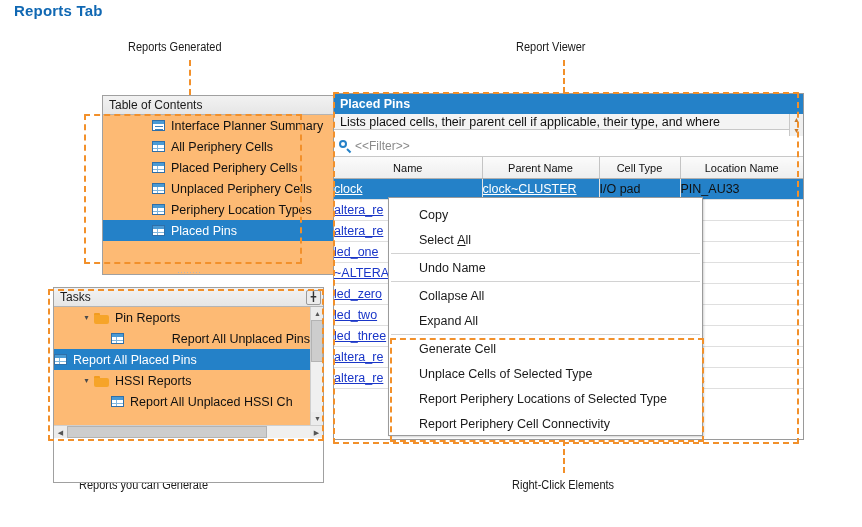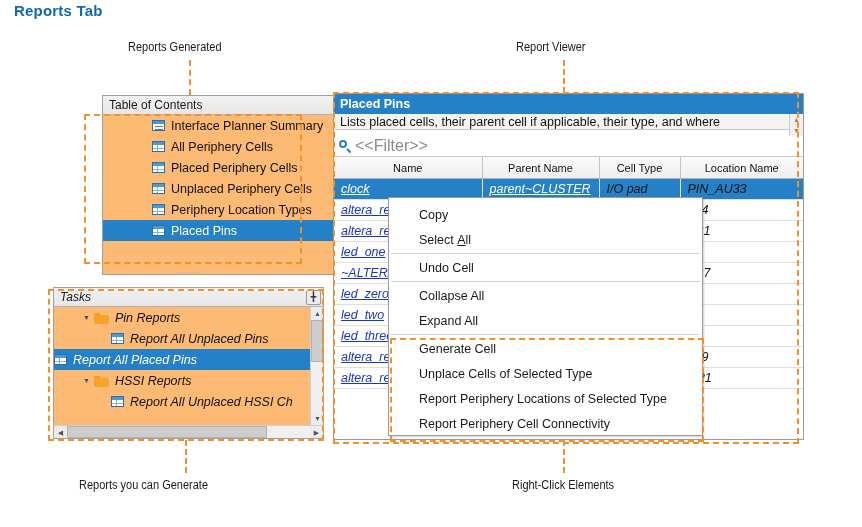"<<Filter>>" .filter-txt { font-size: 16px -> 12px }
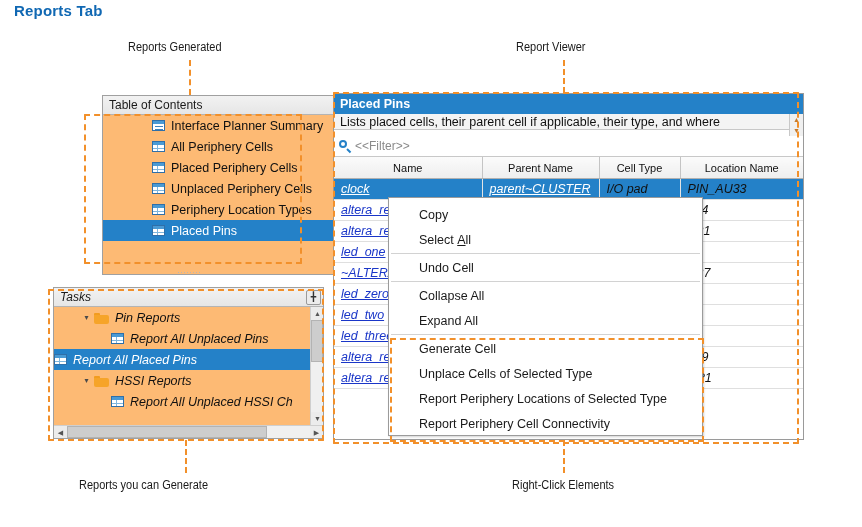"clock" .tbl td { font-style: italic -> none; padding: 0 0 0 7px -> 0 0 0 0 }
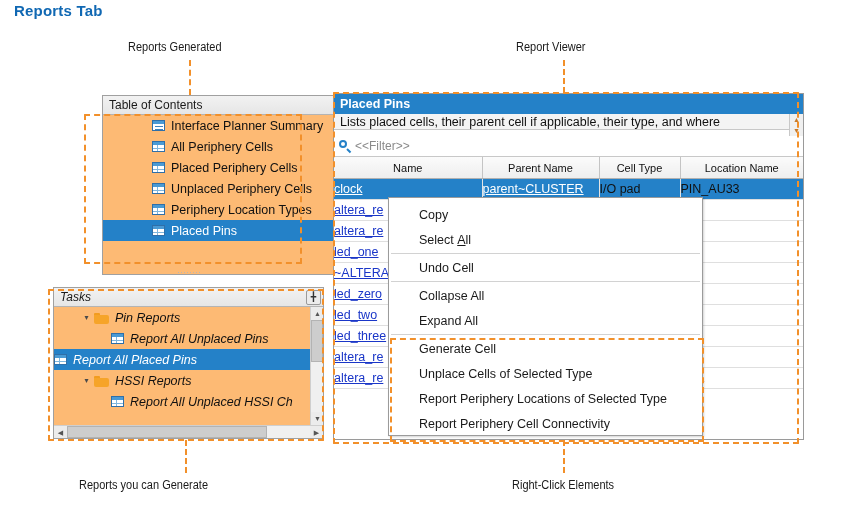"parent~CLUSTER" td.link { text: parent -> clock }
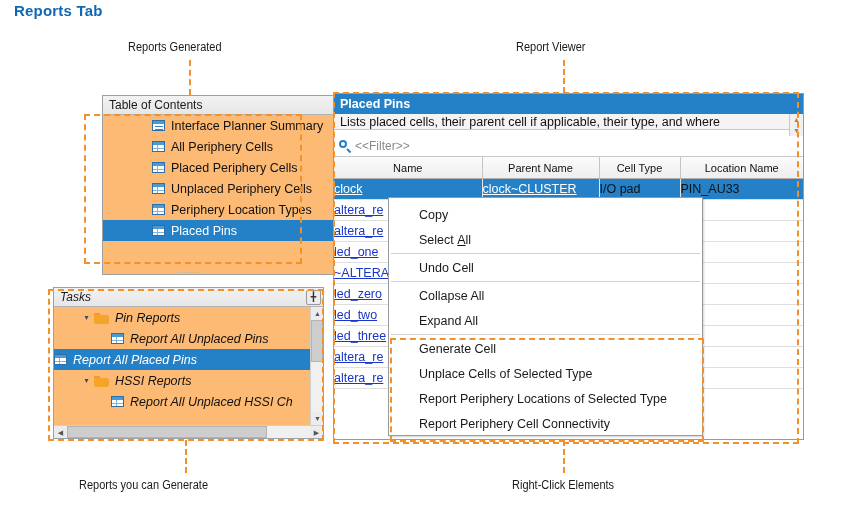"Undo Cell" span { text: Cell -> Name }
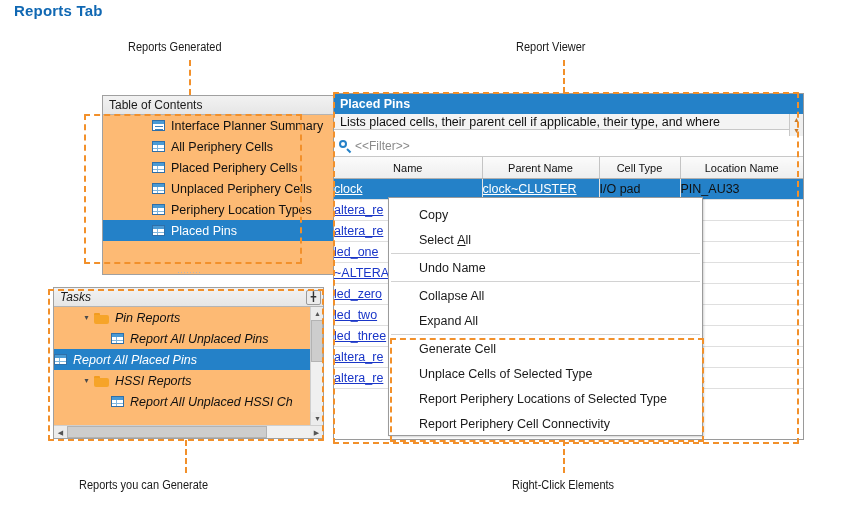"Tasks" div.abs { font-style: italic -> none; height: 152px -> 196px }
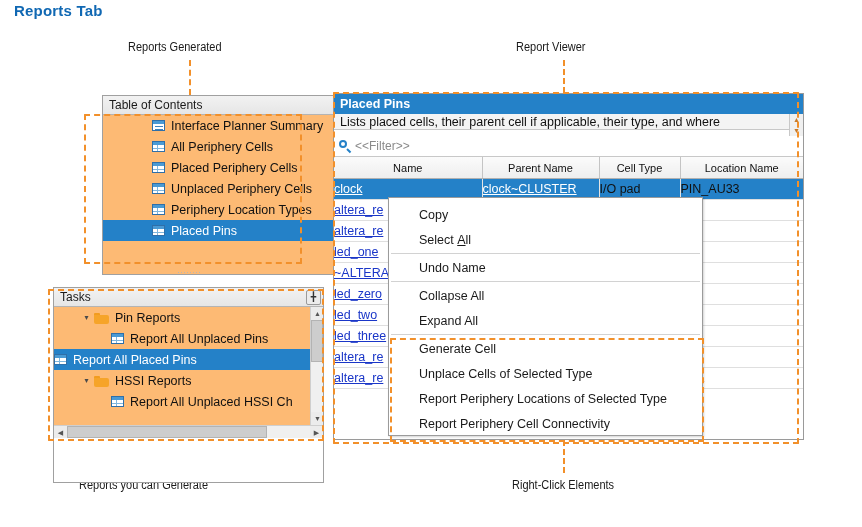"Report All Unplaced Pins" div.tree-row { justify-content: none -> space-between }
